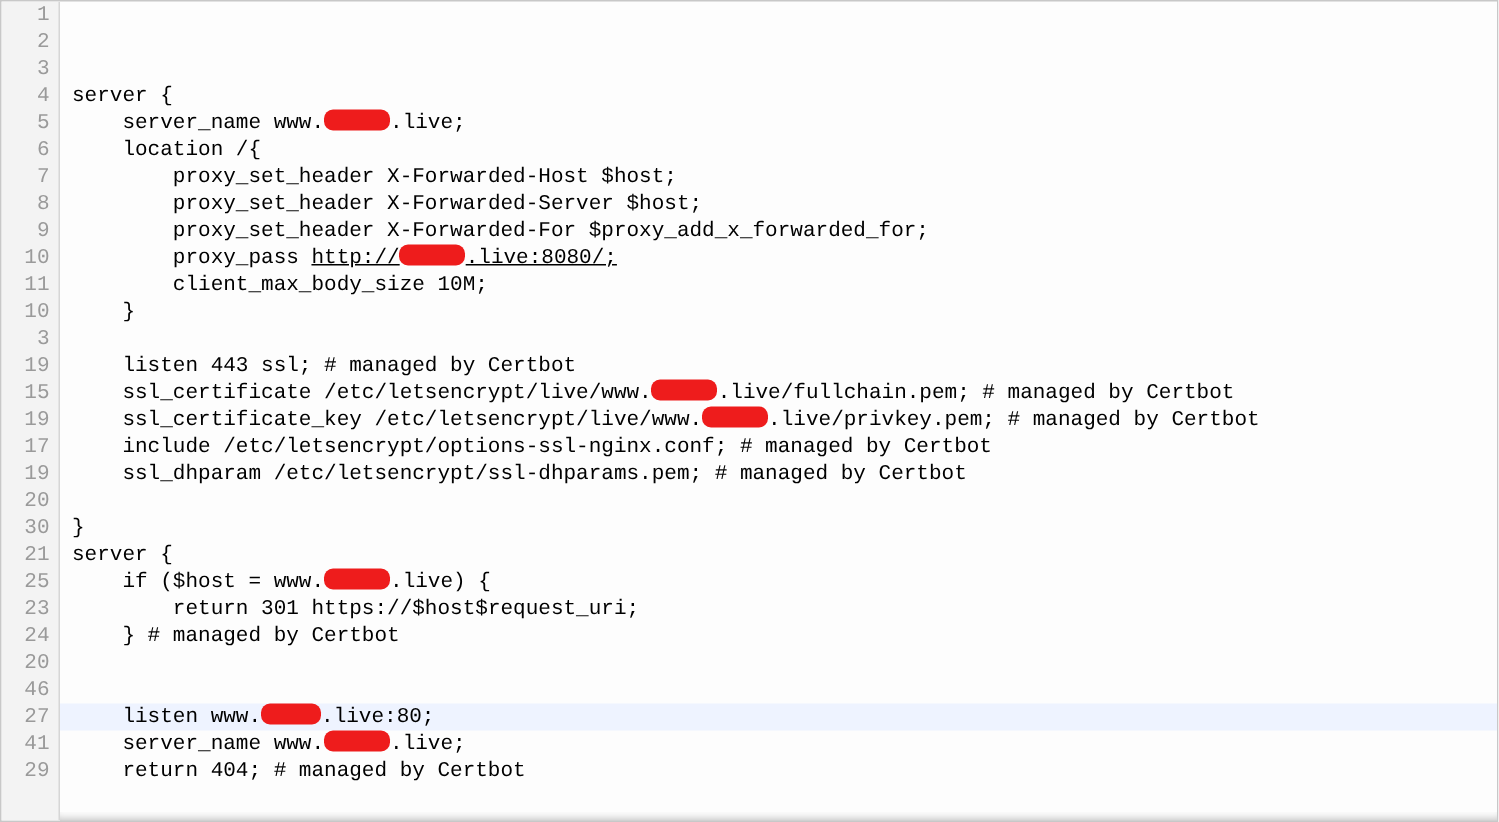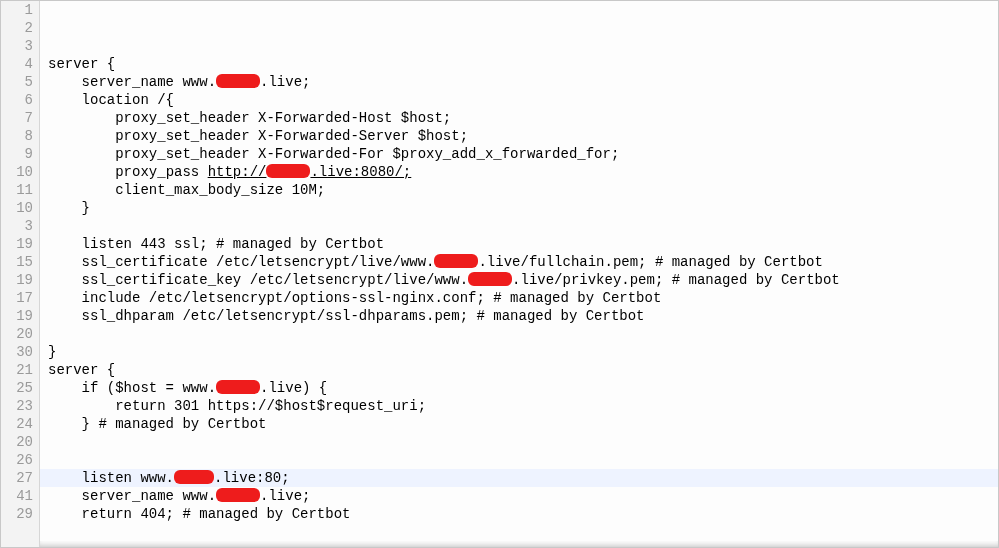"26" div { text: 26 -> 46 }
